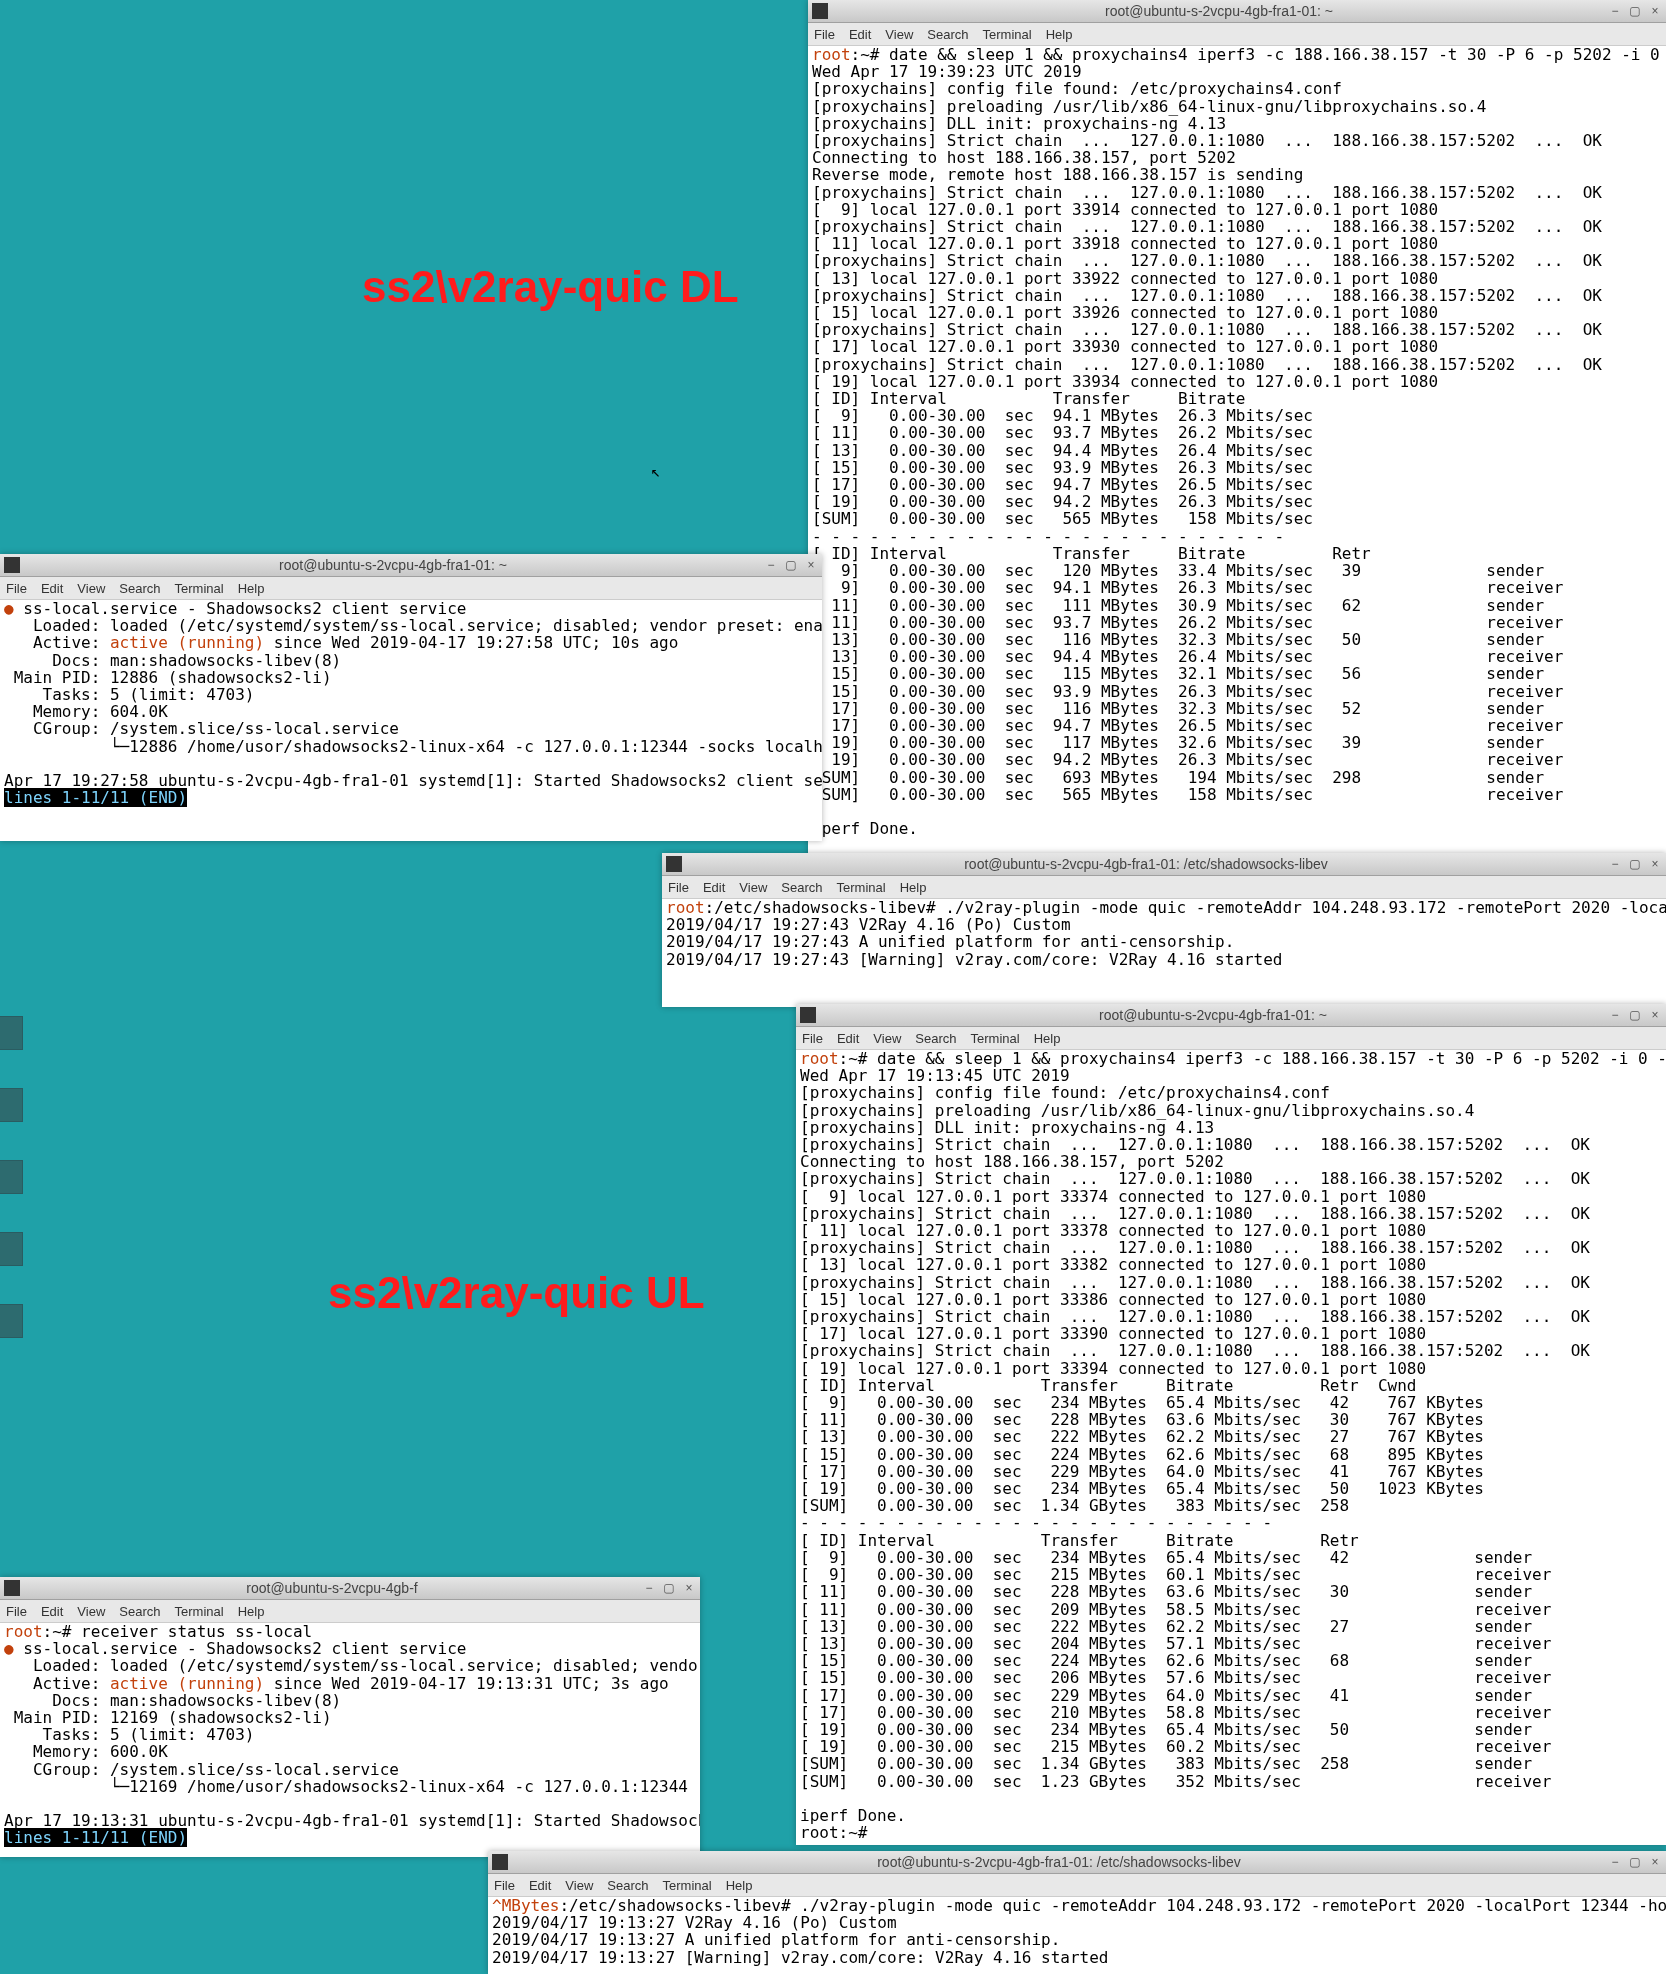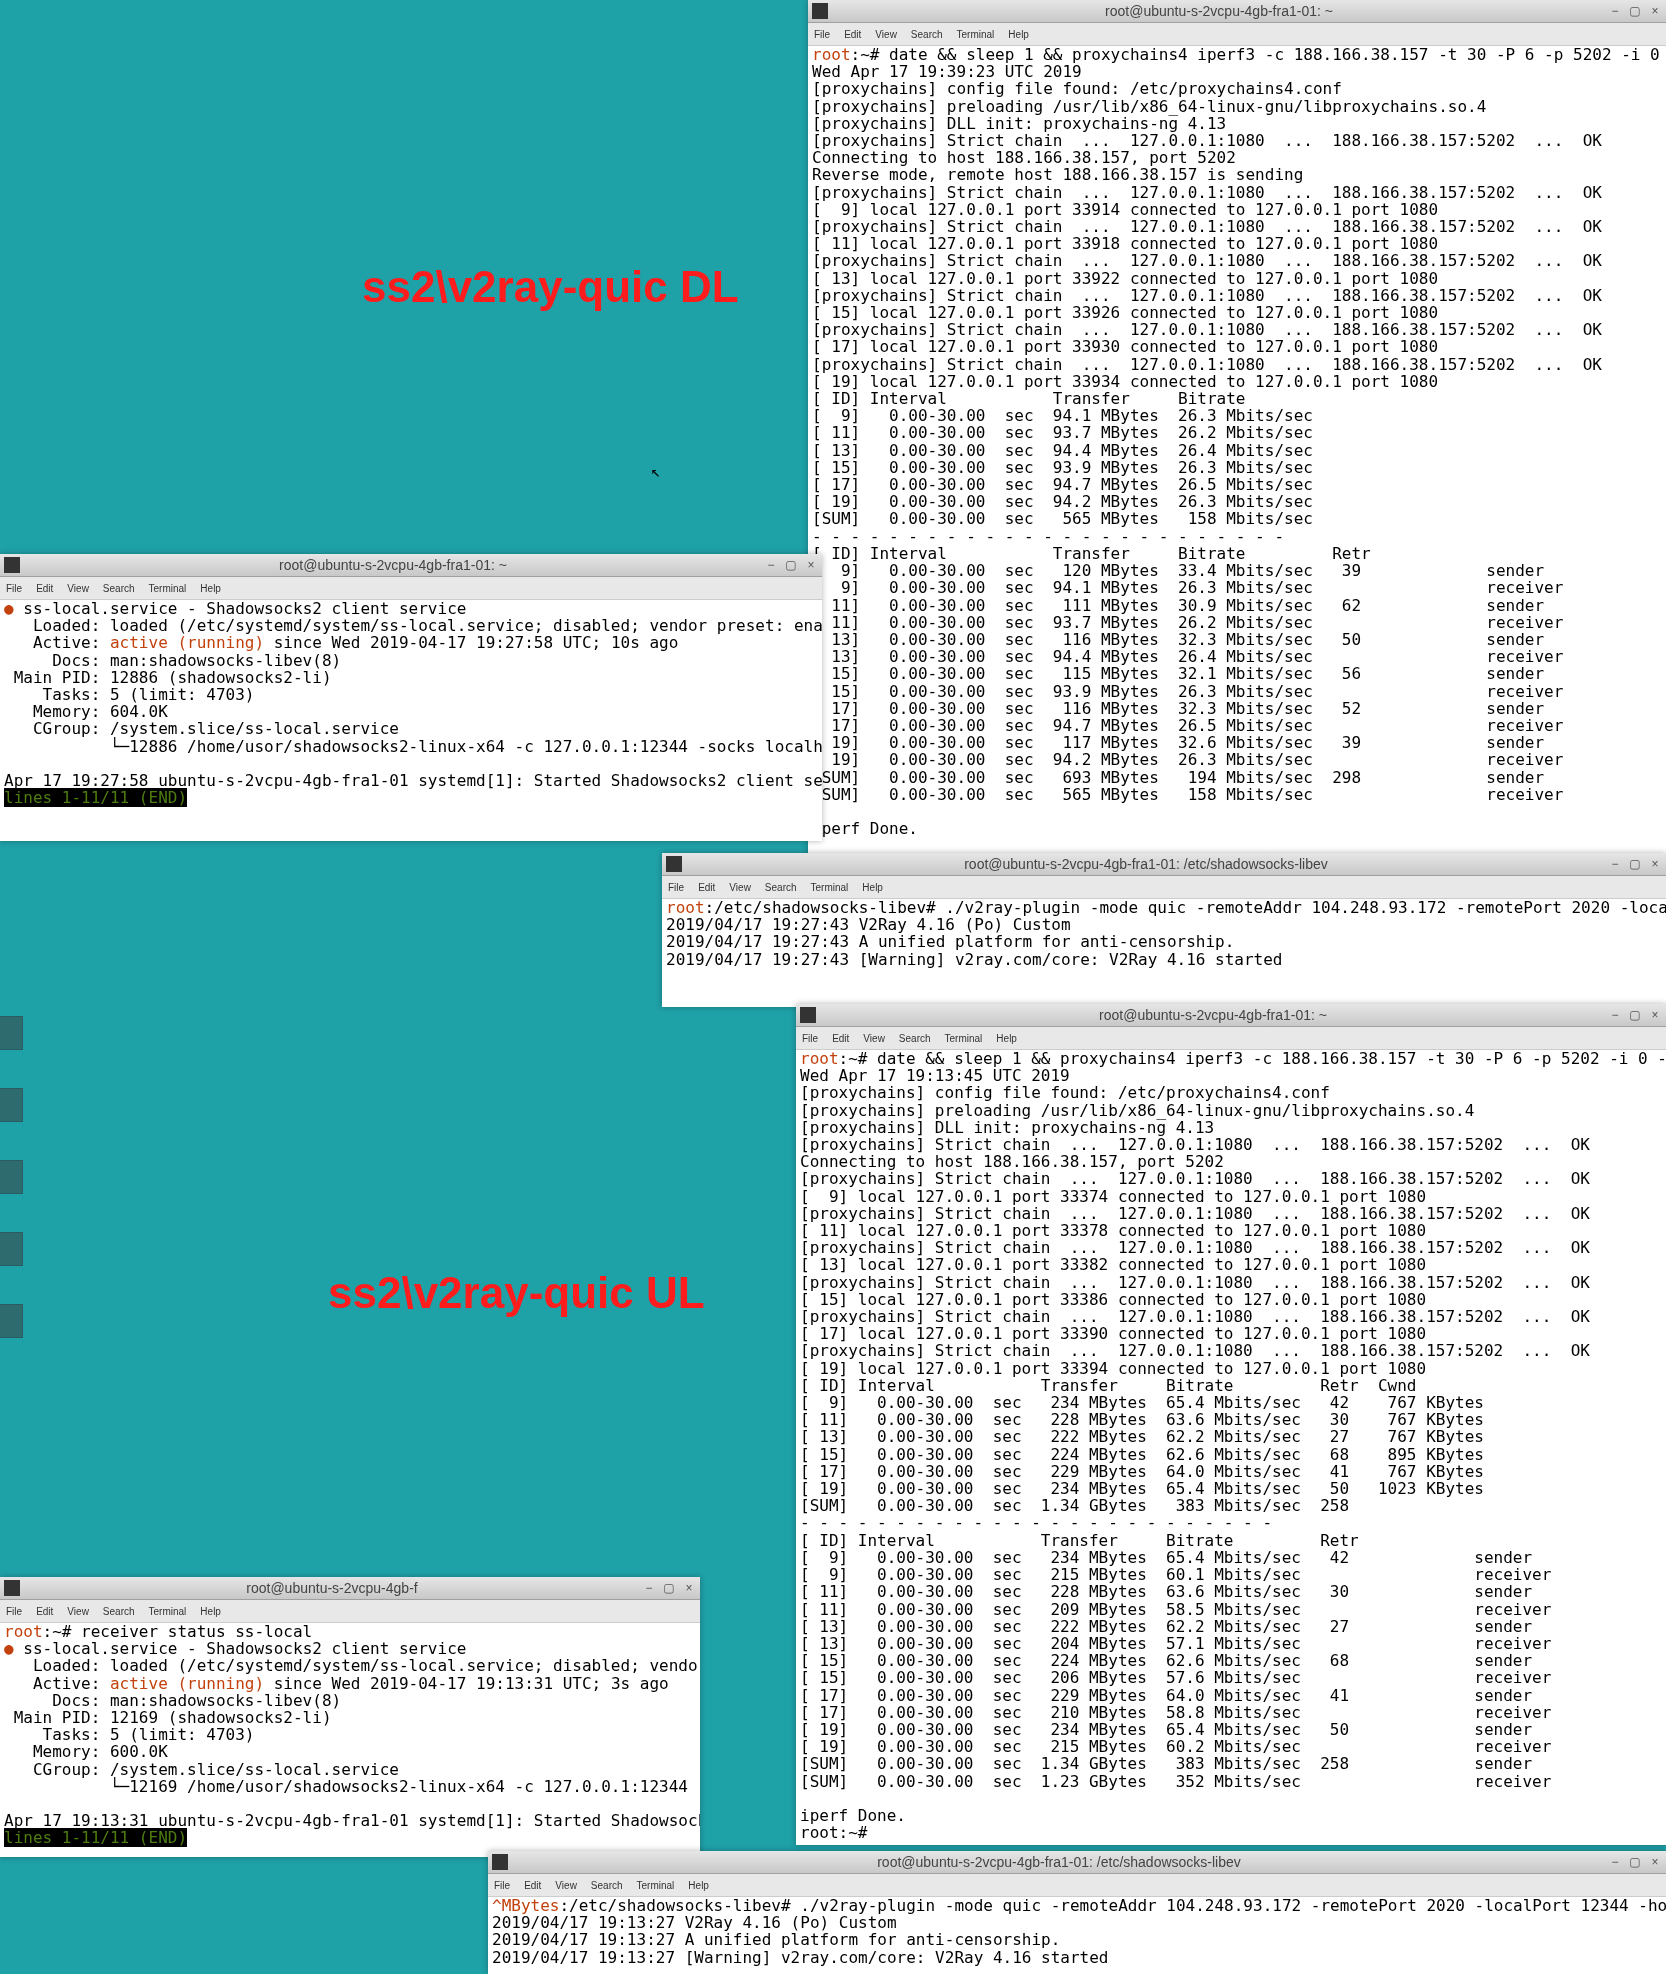"File" .menubar { font-size: 10px -> 13px }
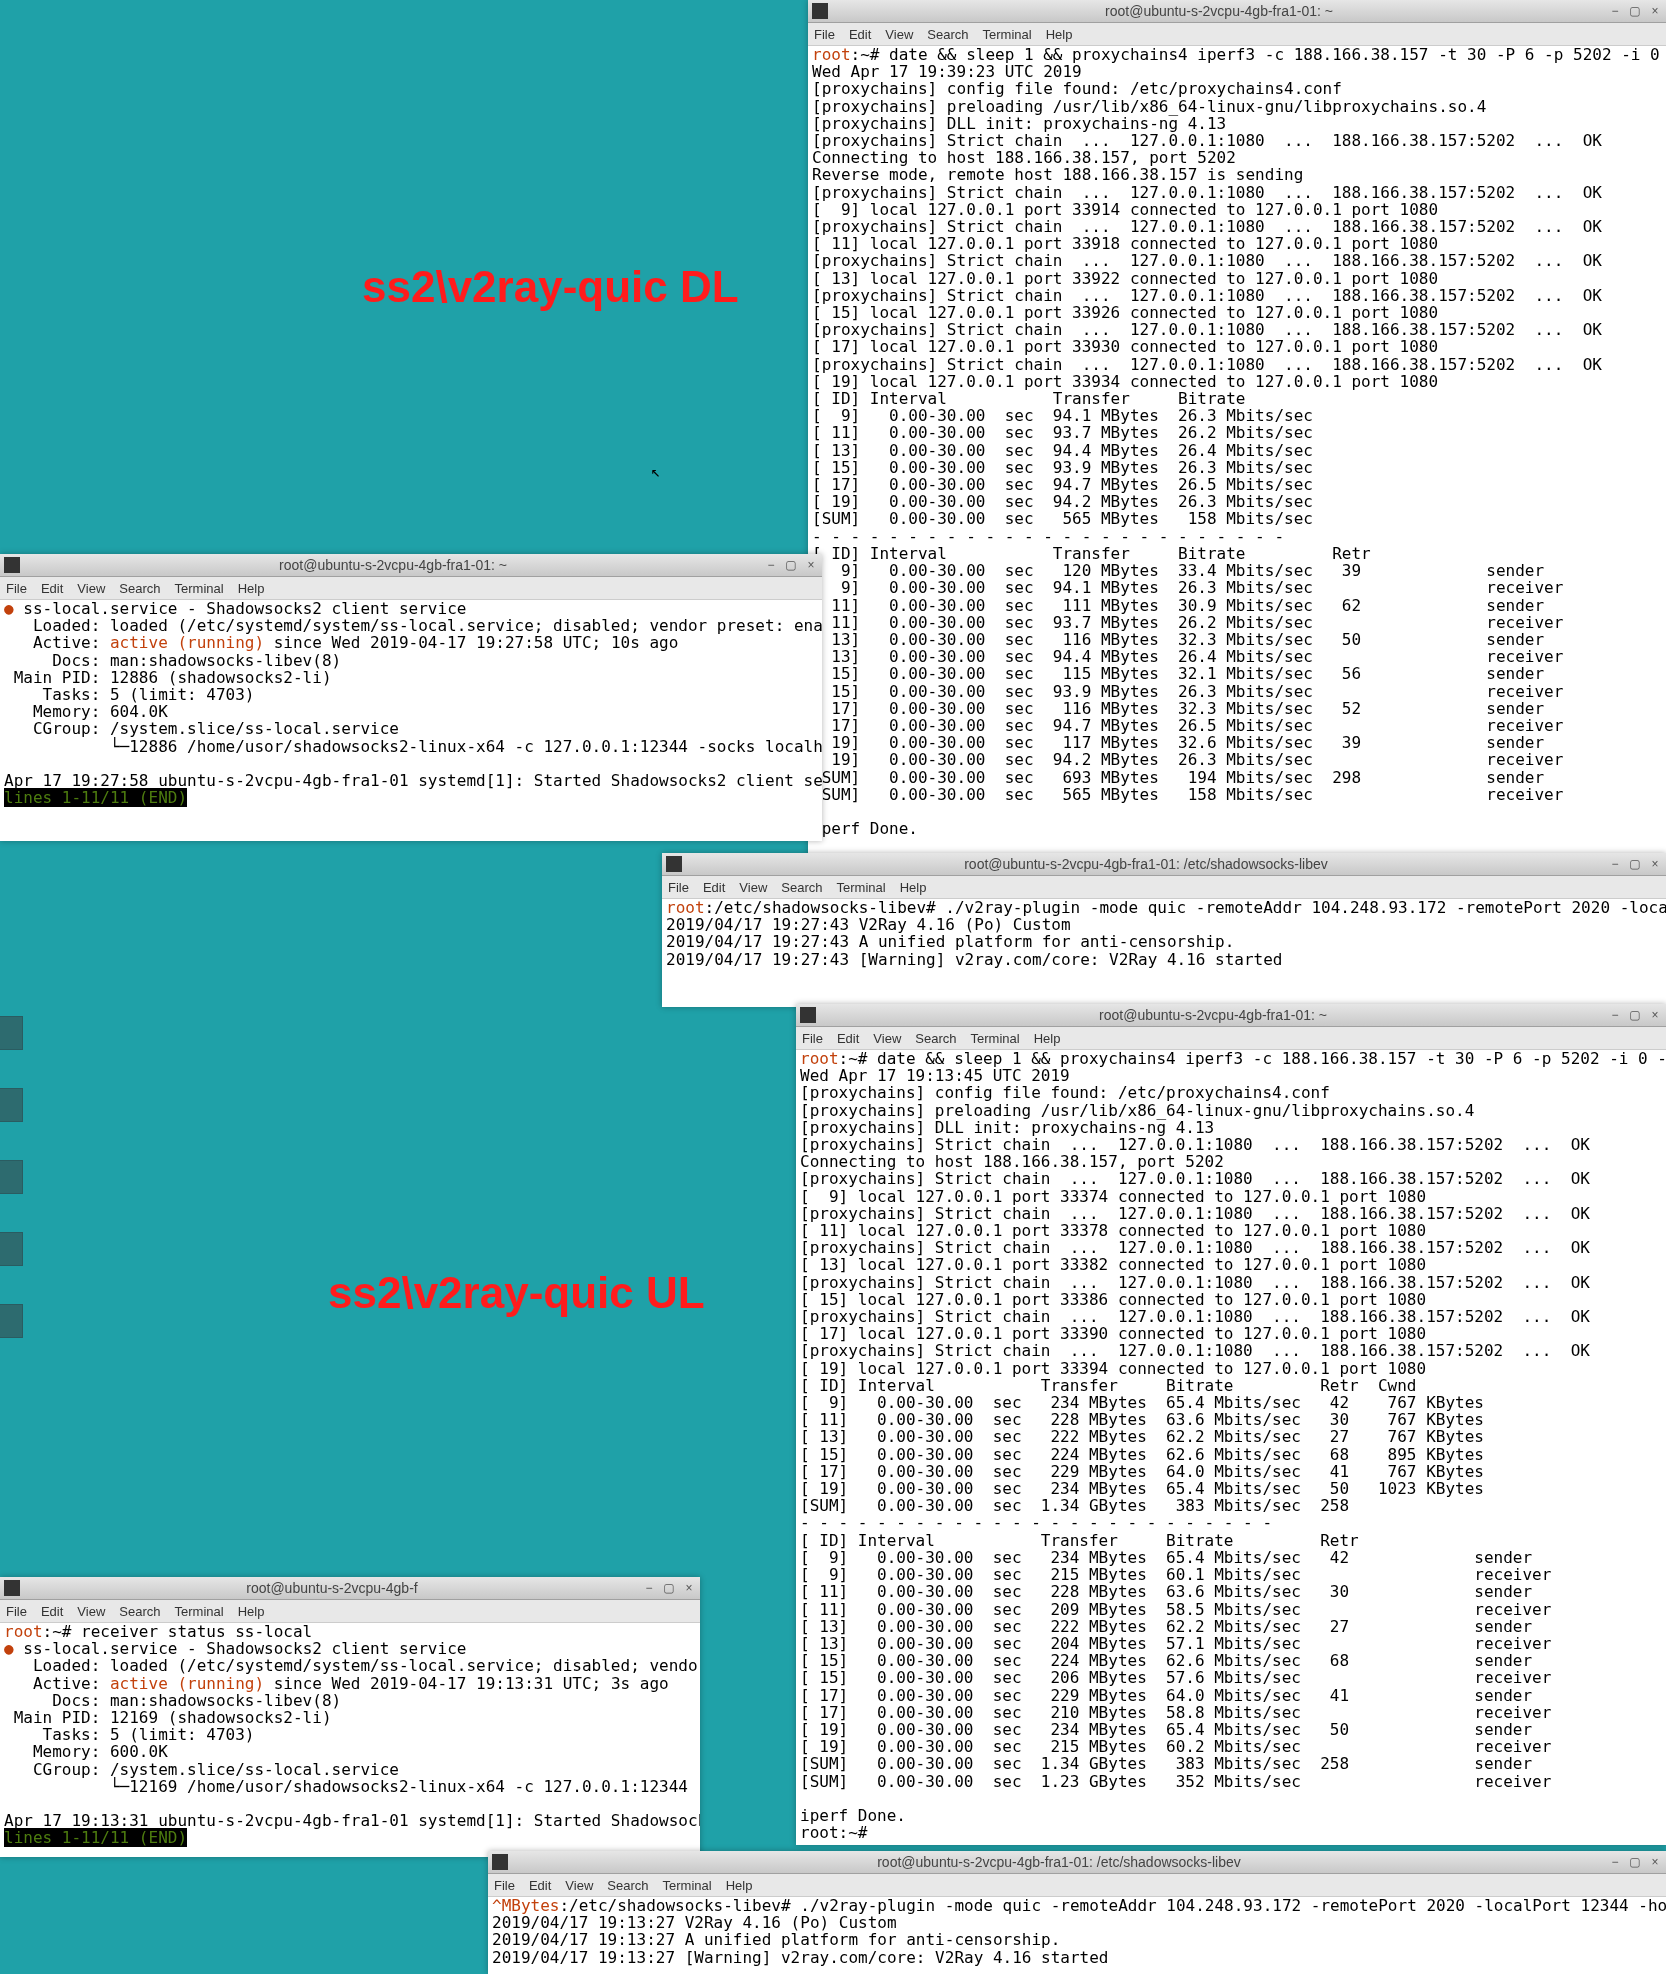"lines 1-11/11 (END)" .inv { color: #4d7c0f -> #7dd3fc }
